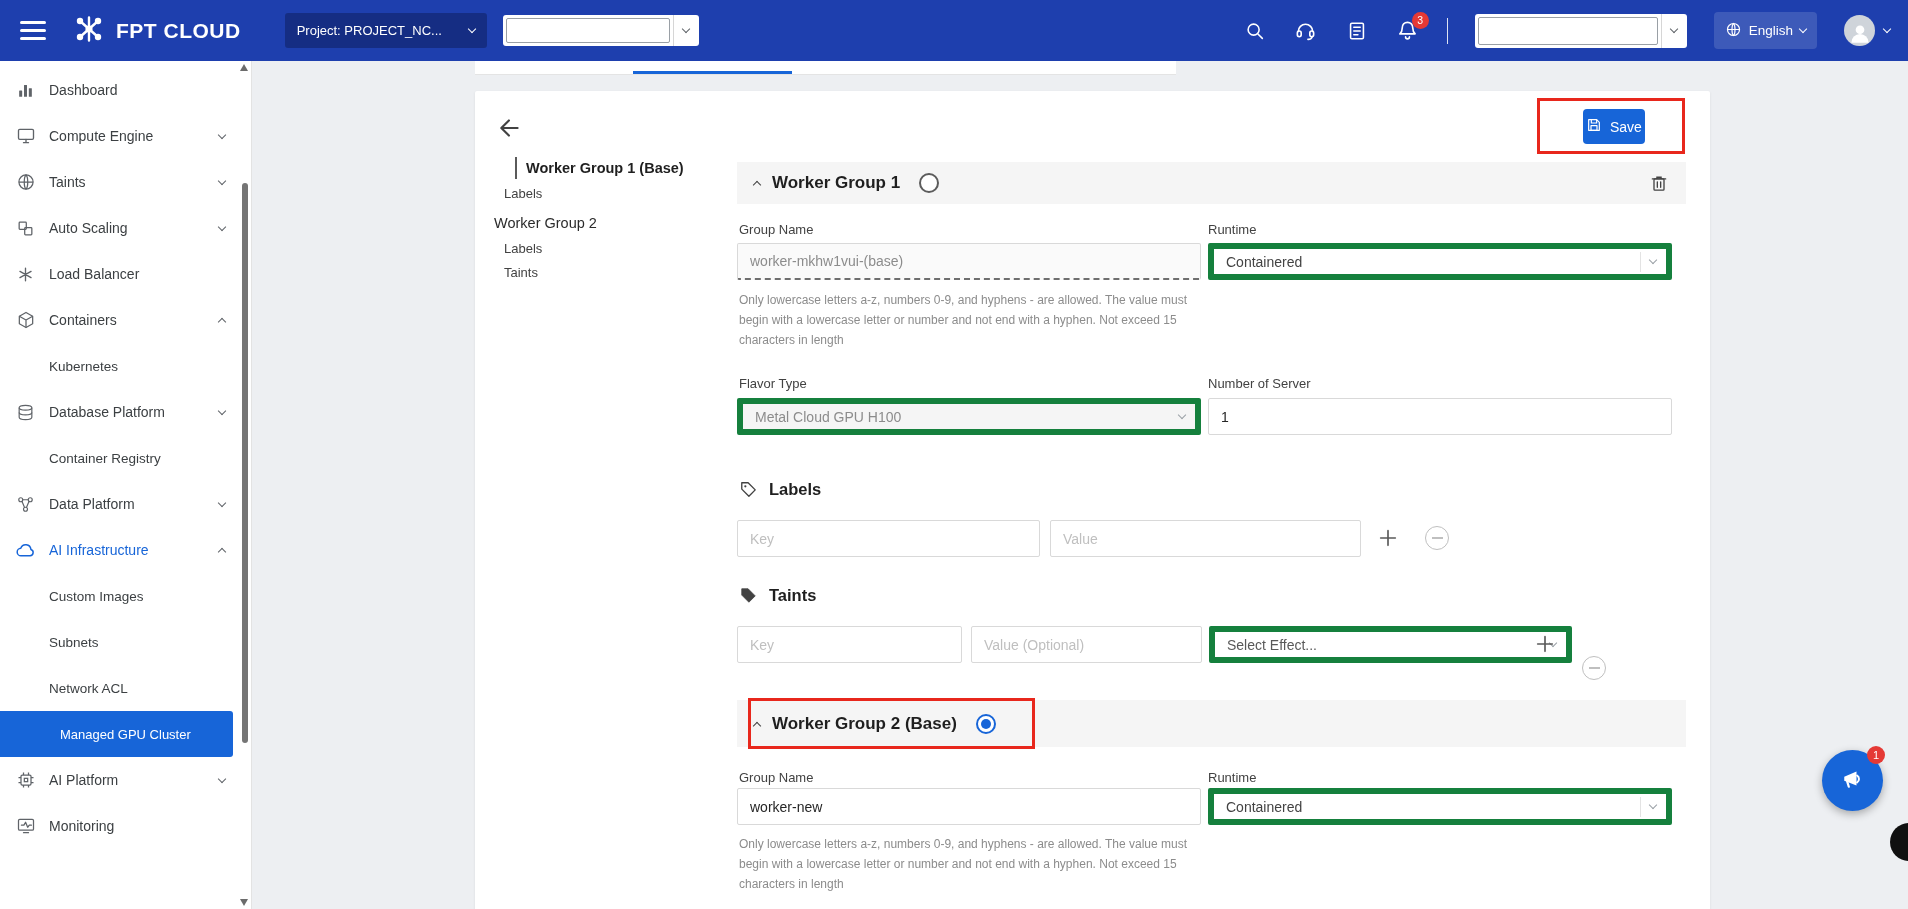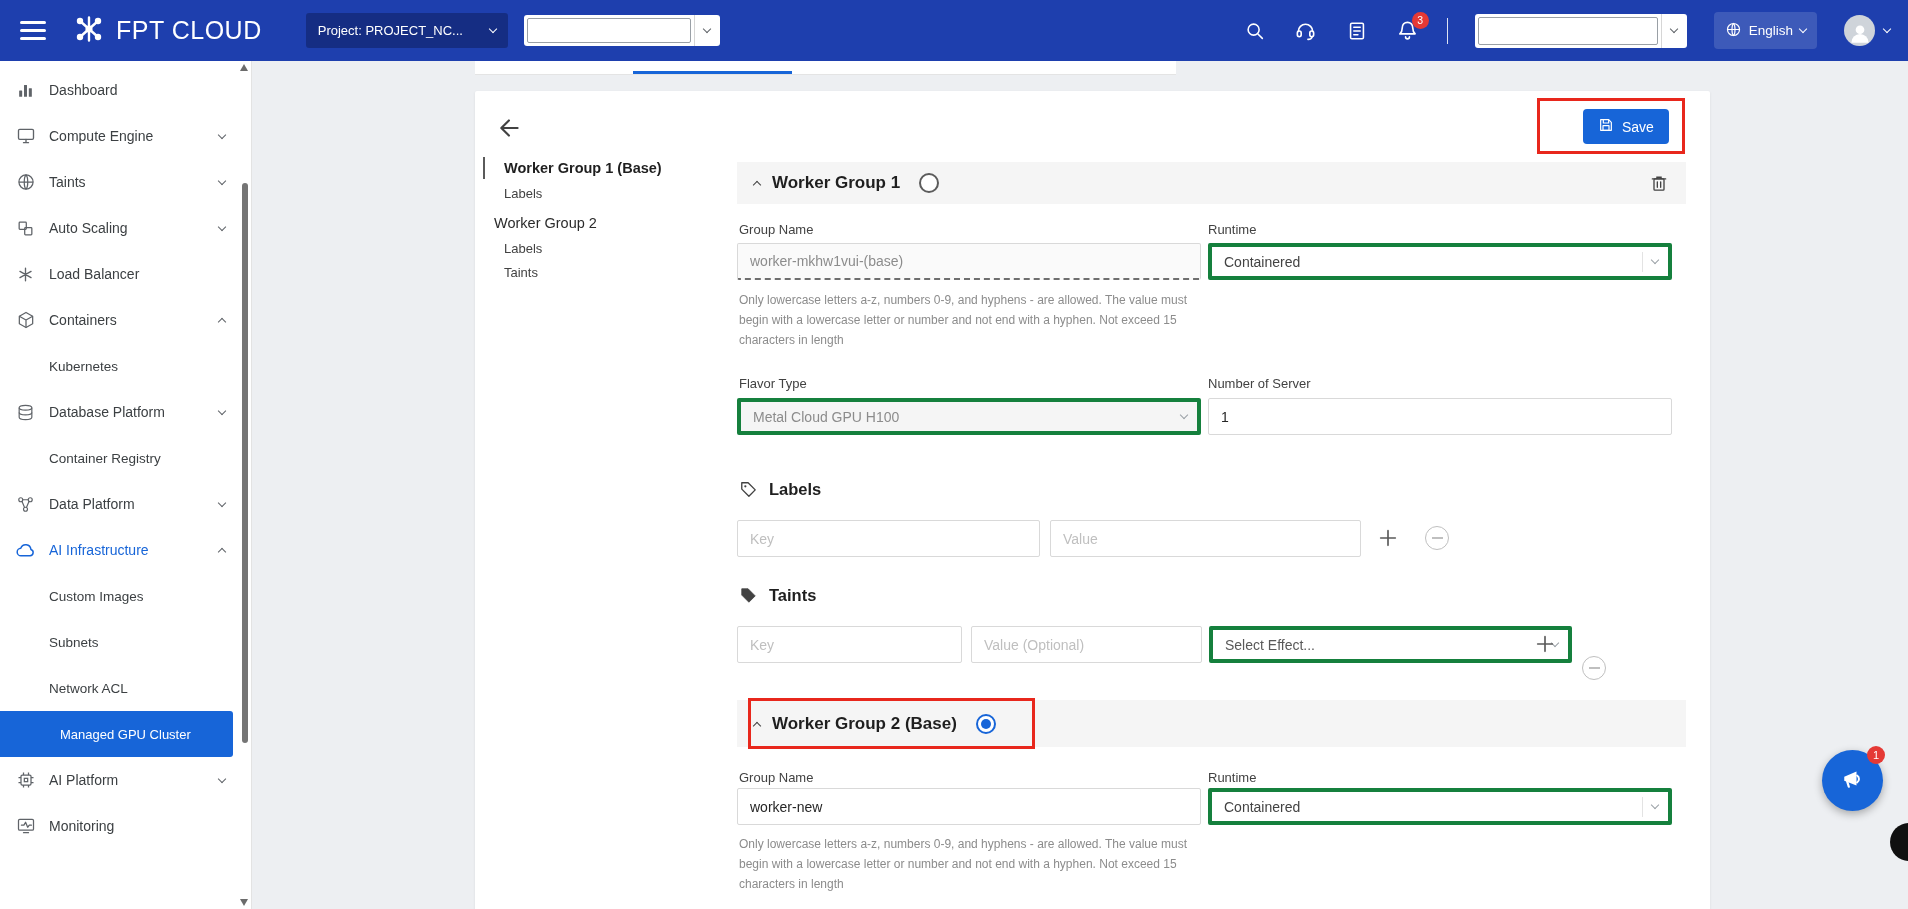"FPT CLOUD" .logo-text { font-size: 25px -> 21px; font-weight: normal -> bold }
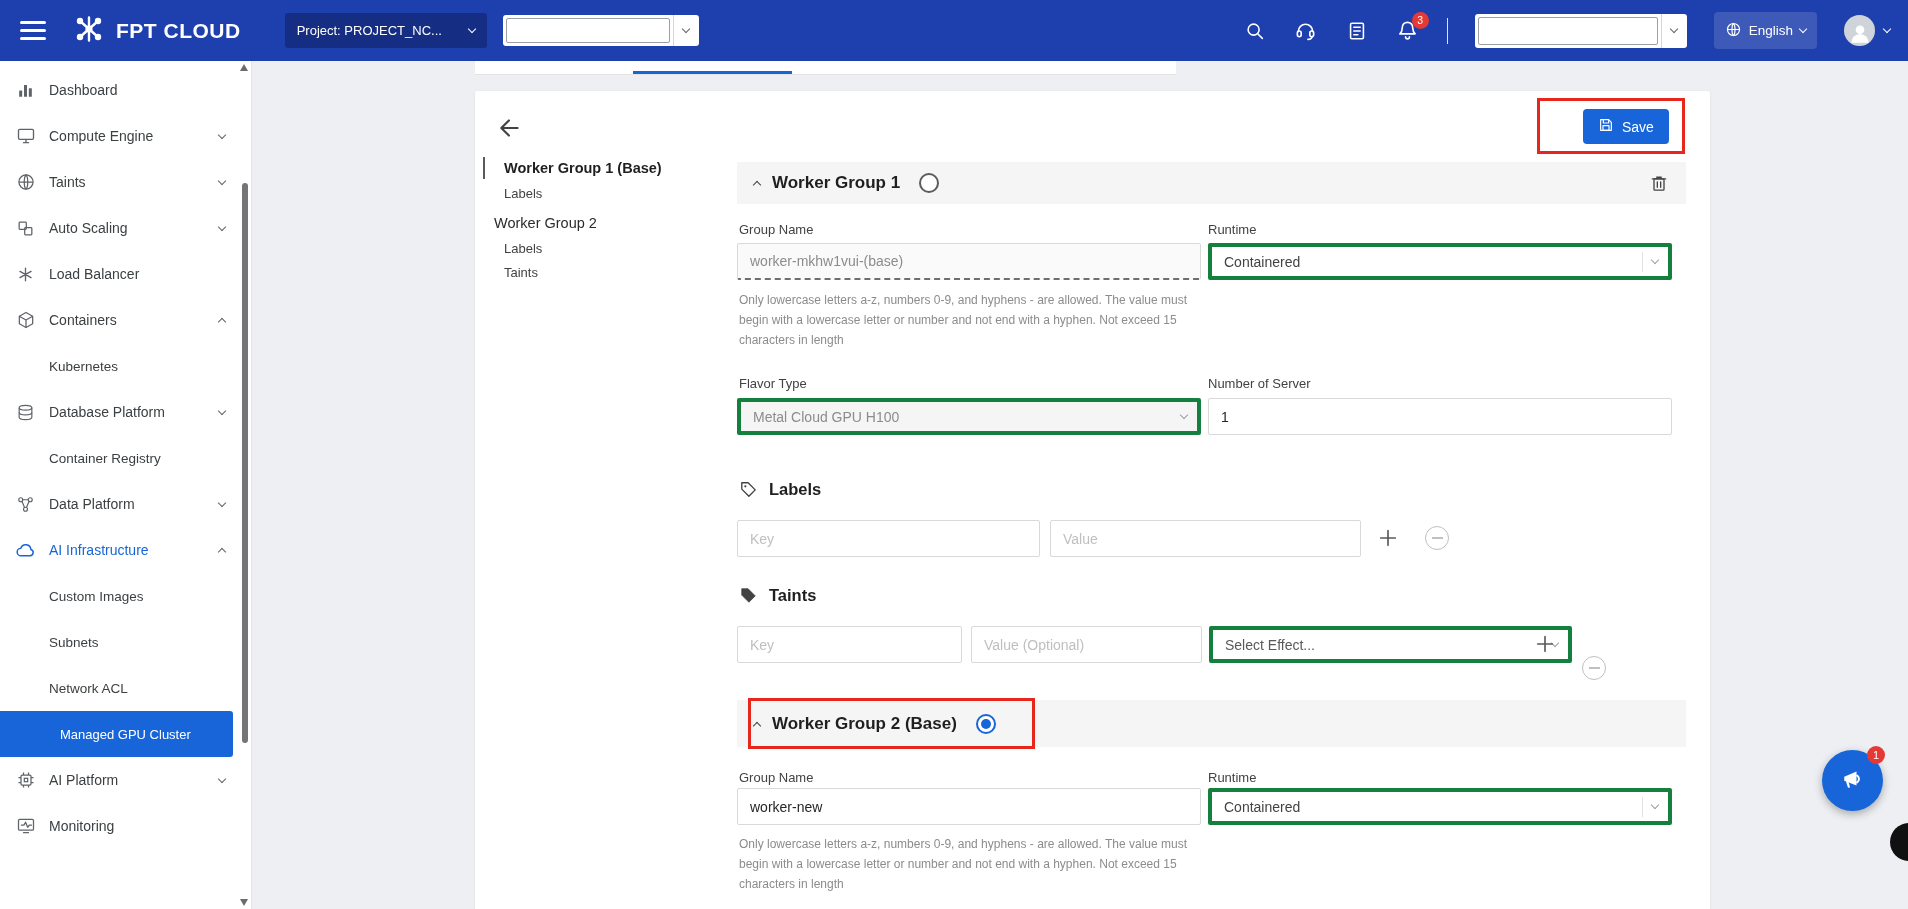"Save" .save-btn { padding: 0 15px -> 0 3px }
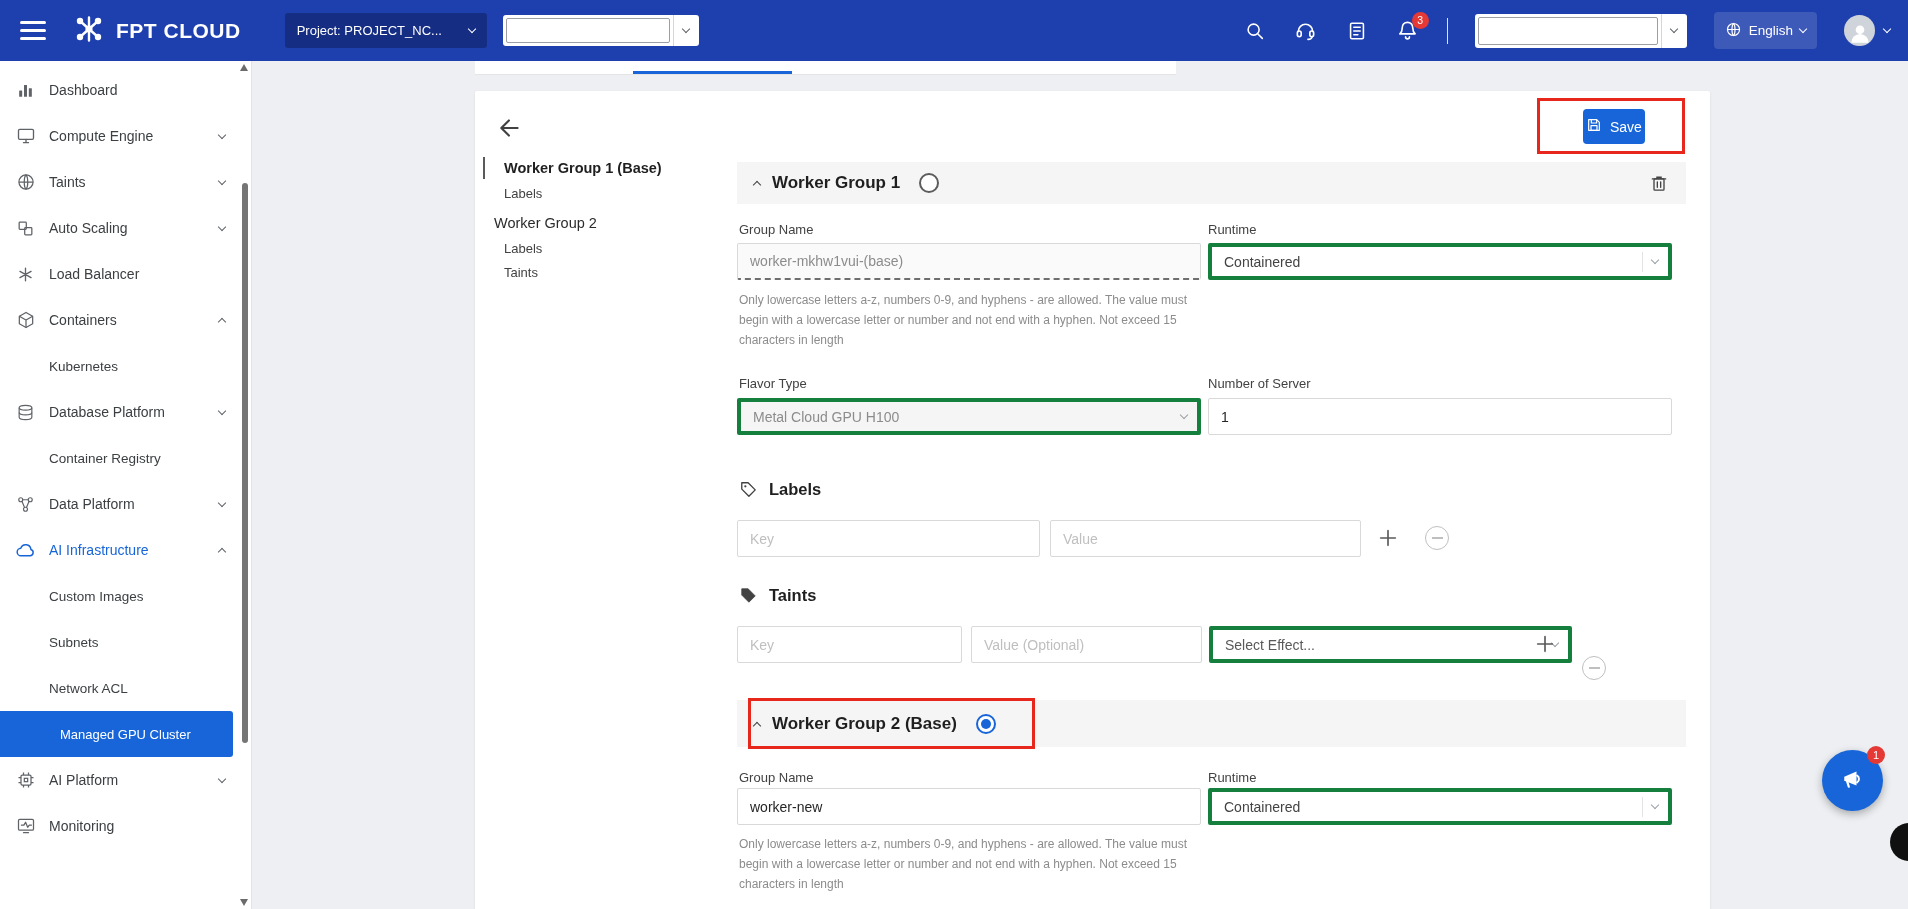"Worker Group 1 (Base)" .tree-main { margin-left: none -> 32px; padding-left: 19px -> 9px }
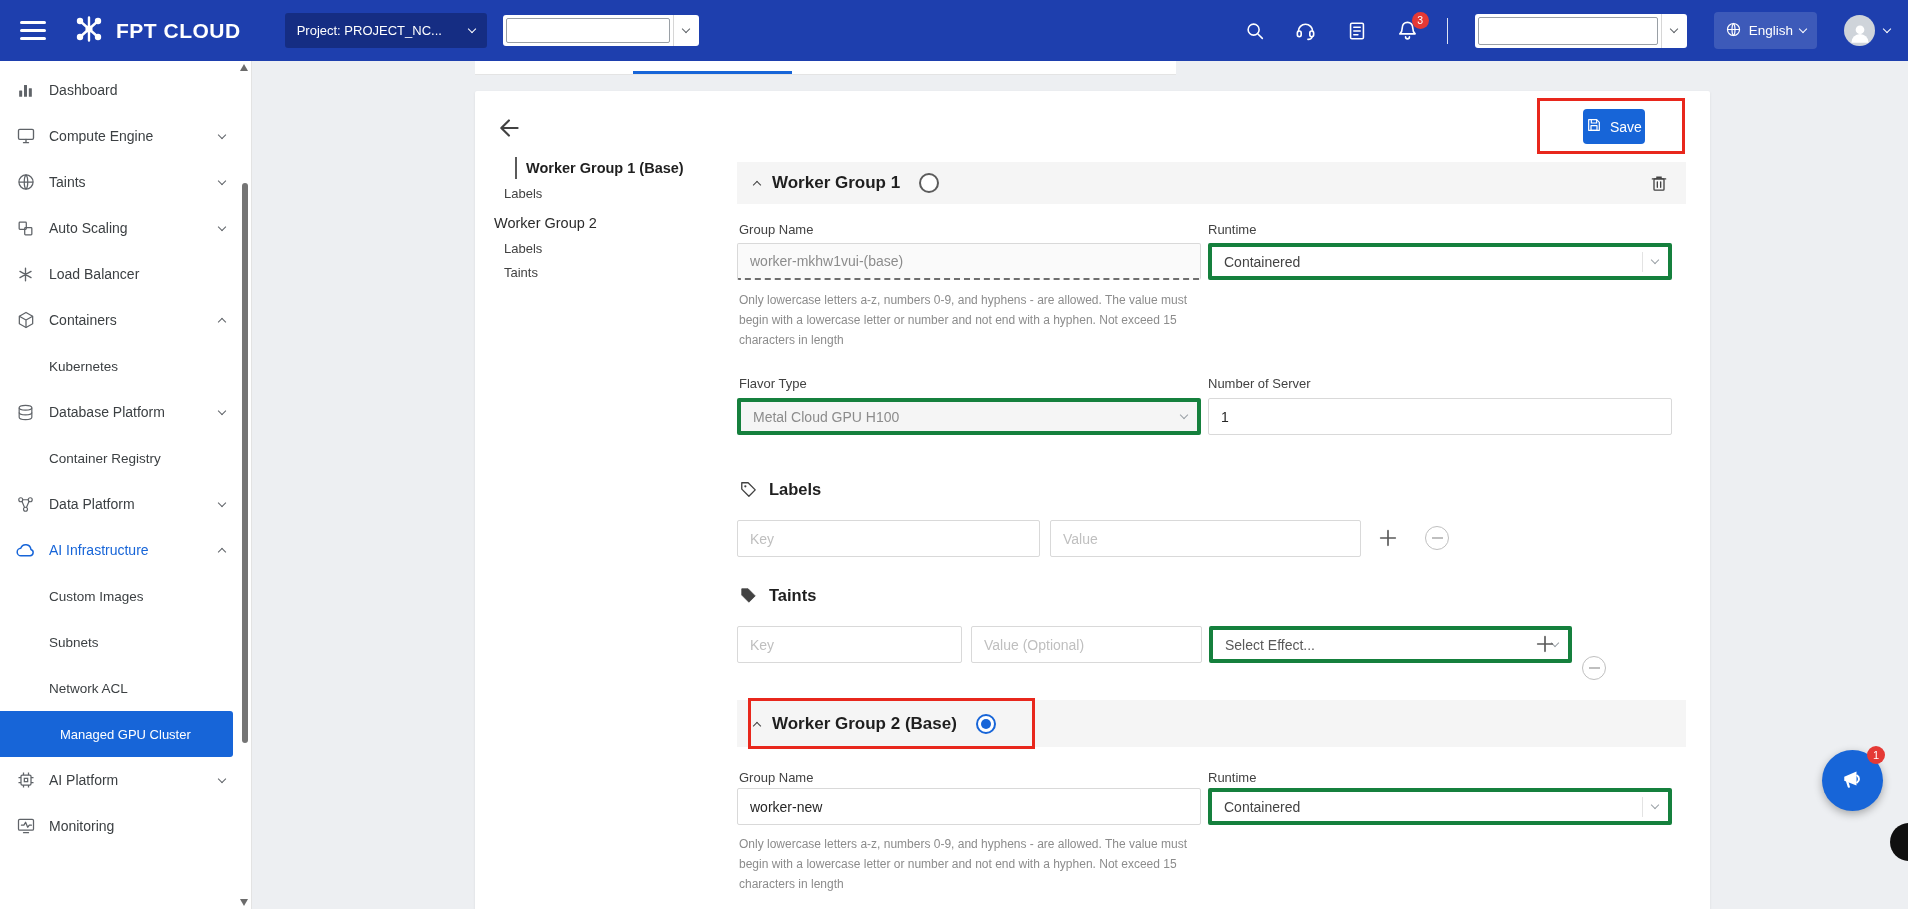"Containered" .sel { border: 4px solid #15803d -> 6px solid #15803d }
